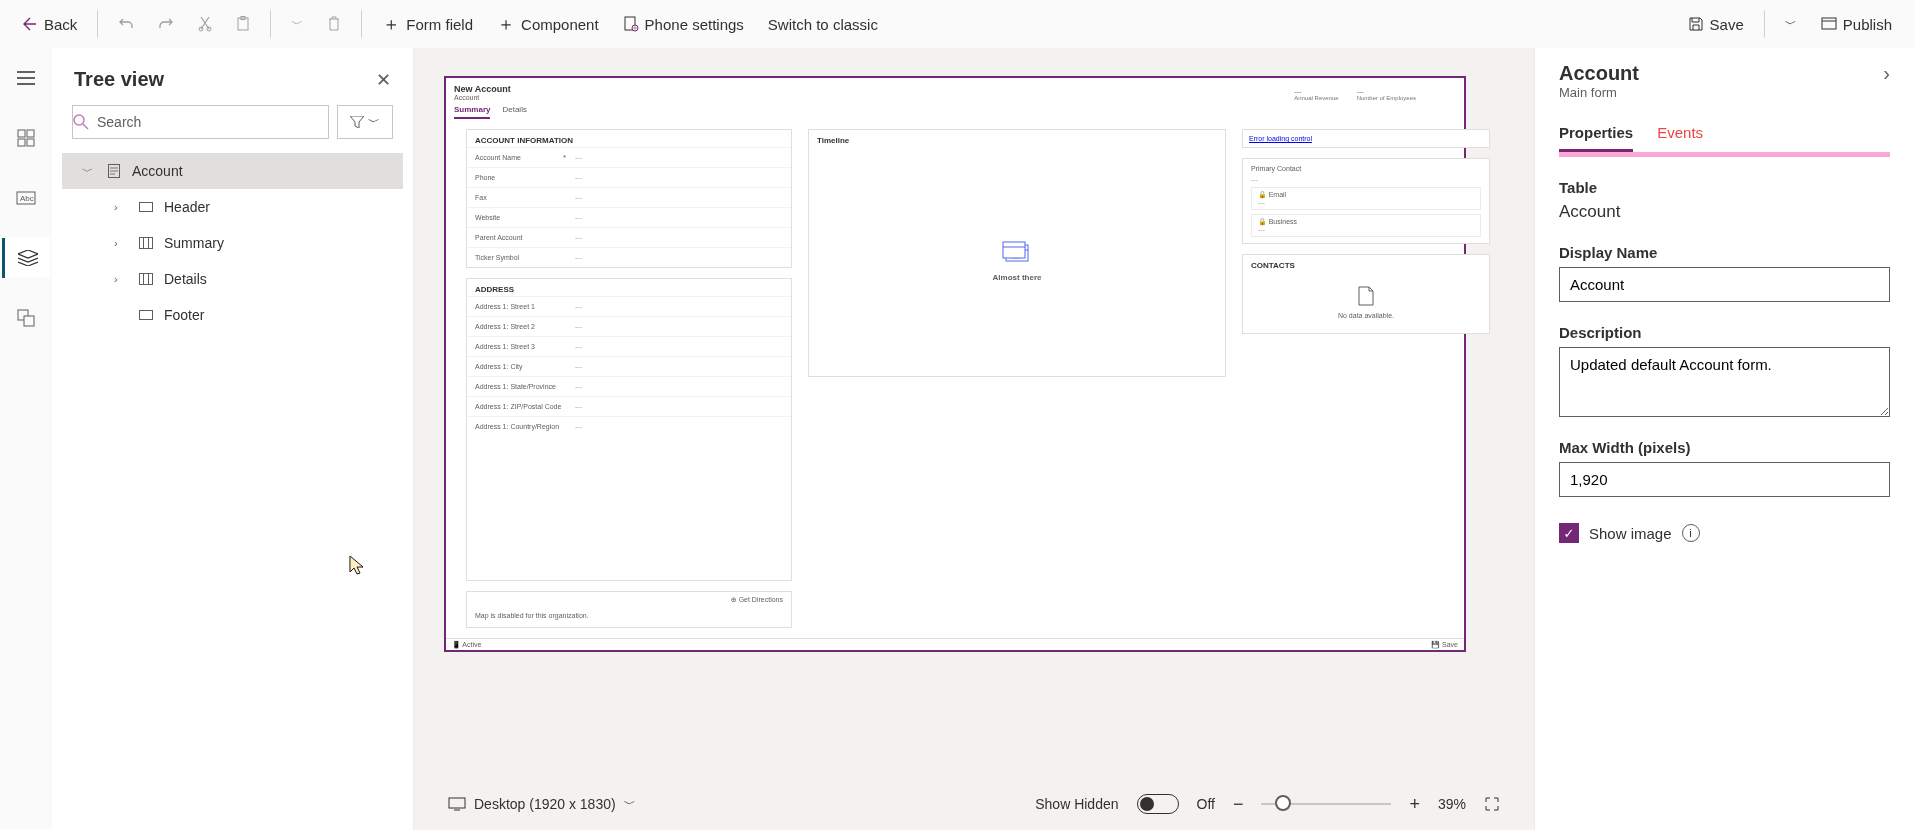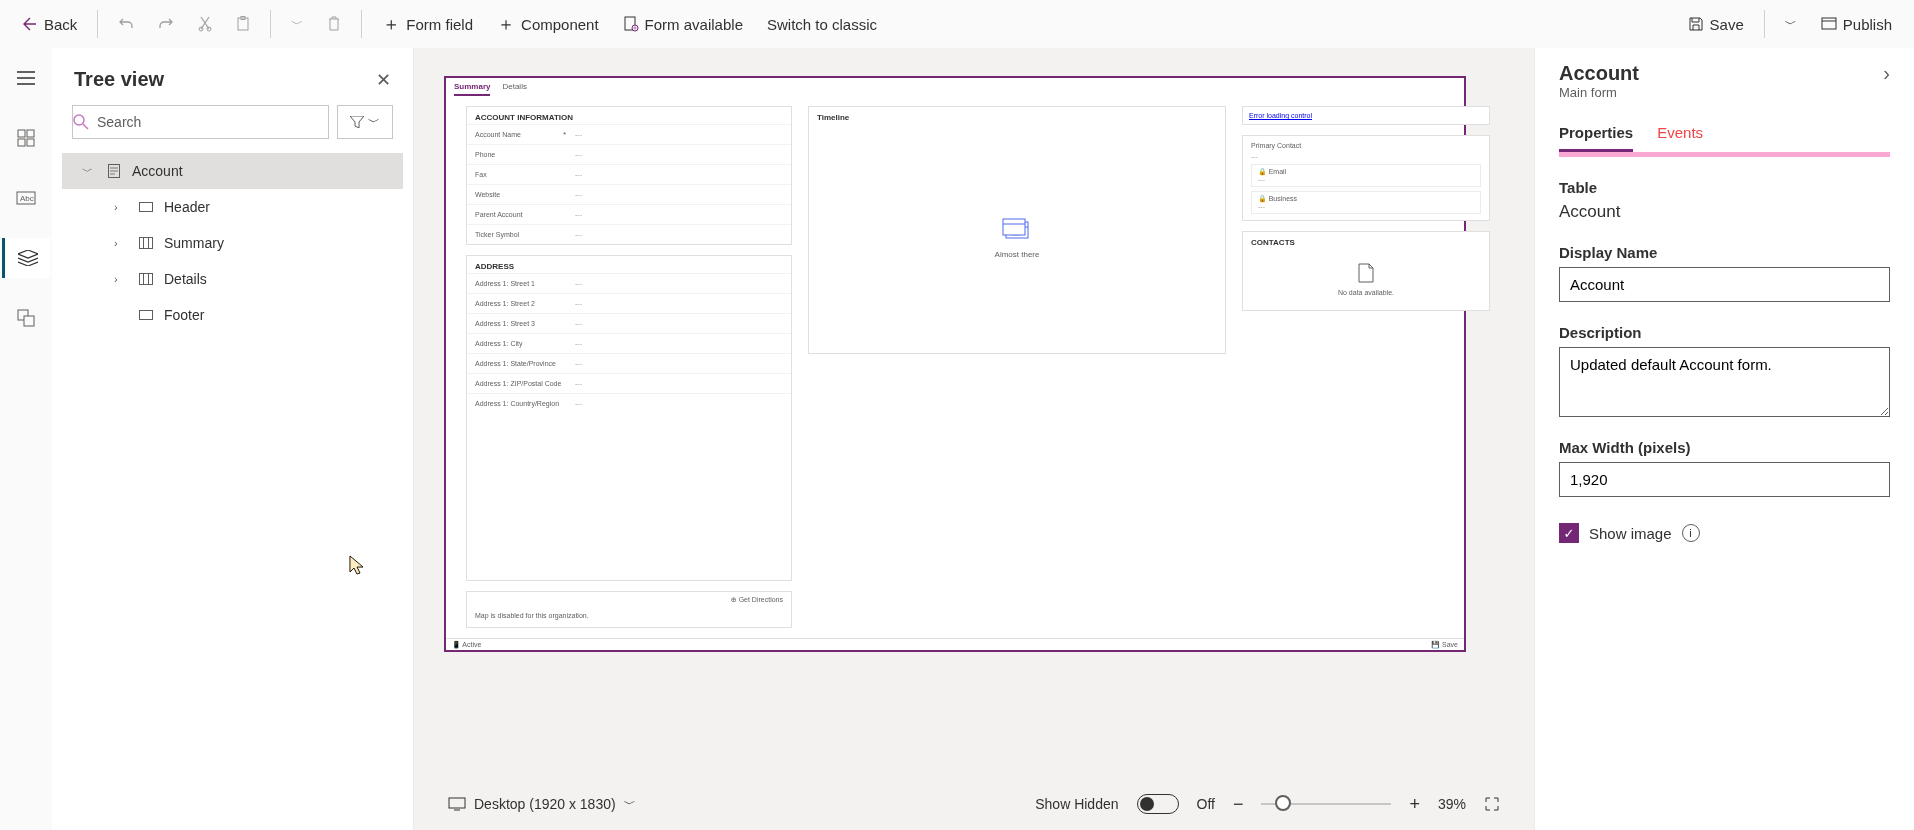"Form available" span { text: Form available -> Phone settings }
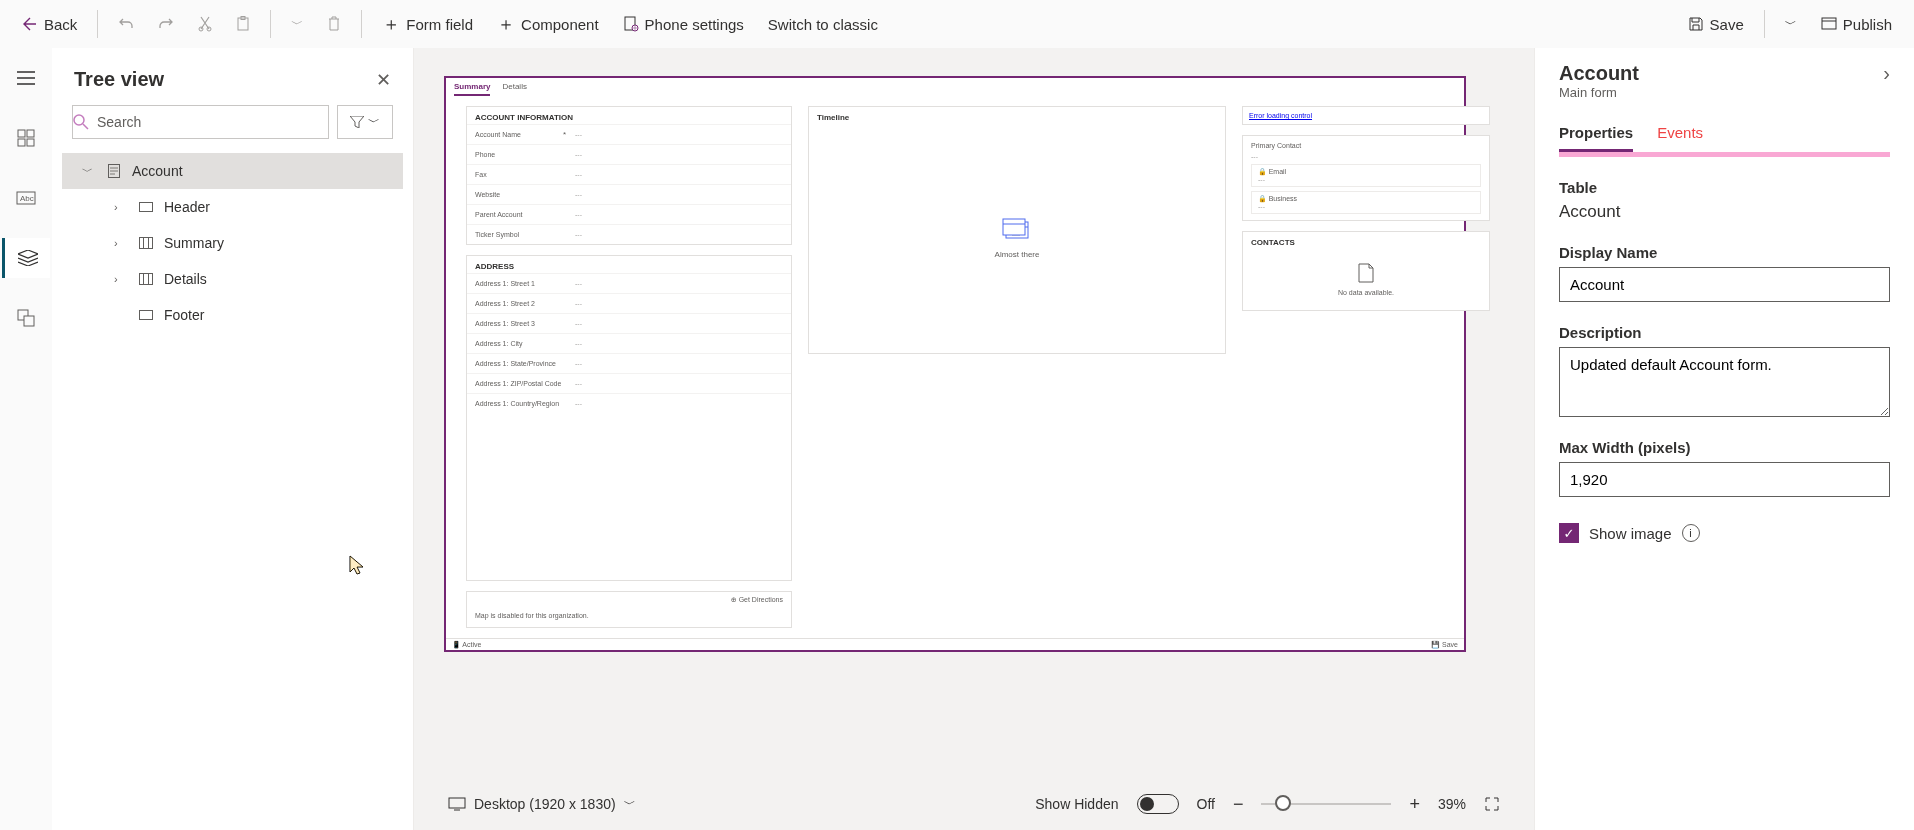"New Account" div.c-header { html: none -> <div> <div> <div>New Account</div> <div>Account</div> </div> <div> <div> <div>---</div> <div>Annual Revenue</div> </div> <div> <div>---</div> <div>Number of Employees</div> </div> </div> </div> }
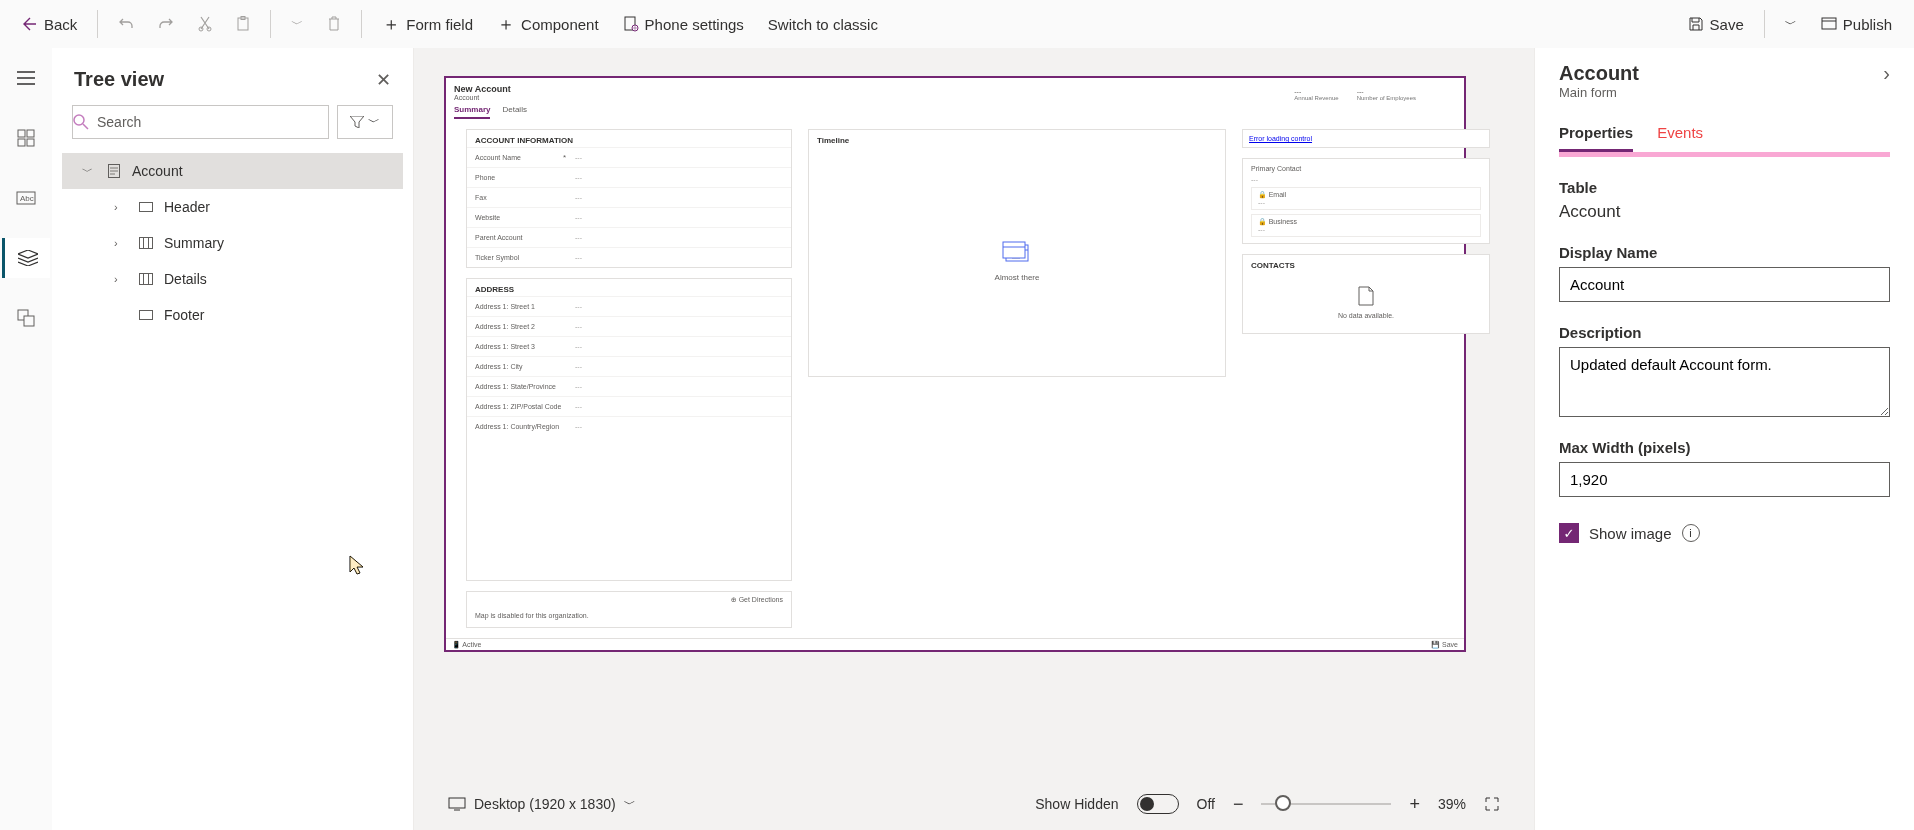"Almost there" .tl .tl-body { font-weight: none -> bold }
